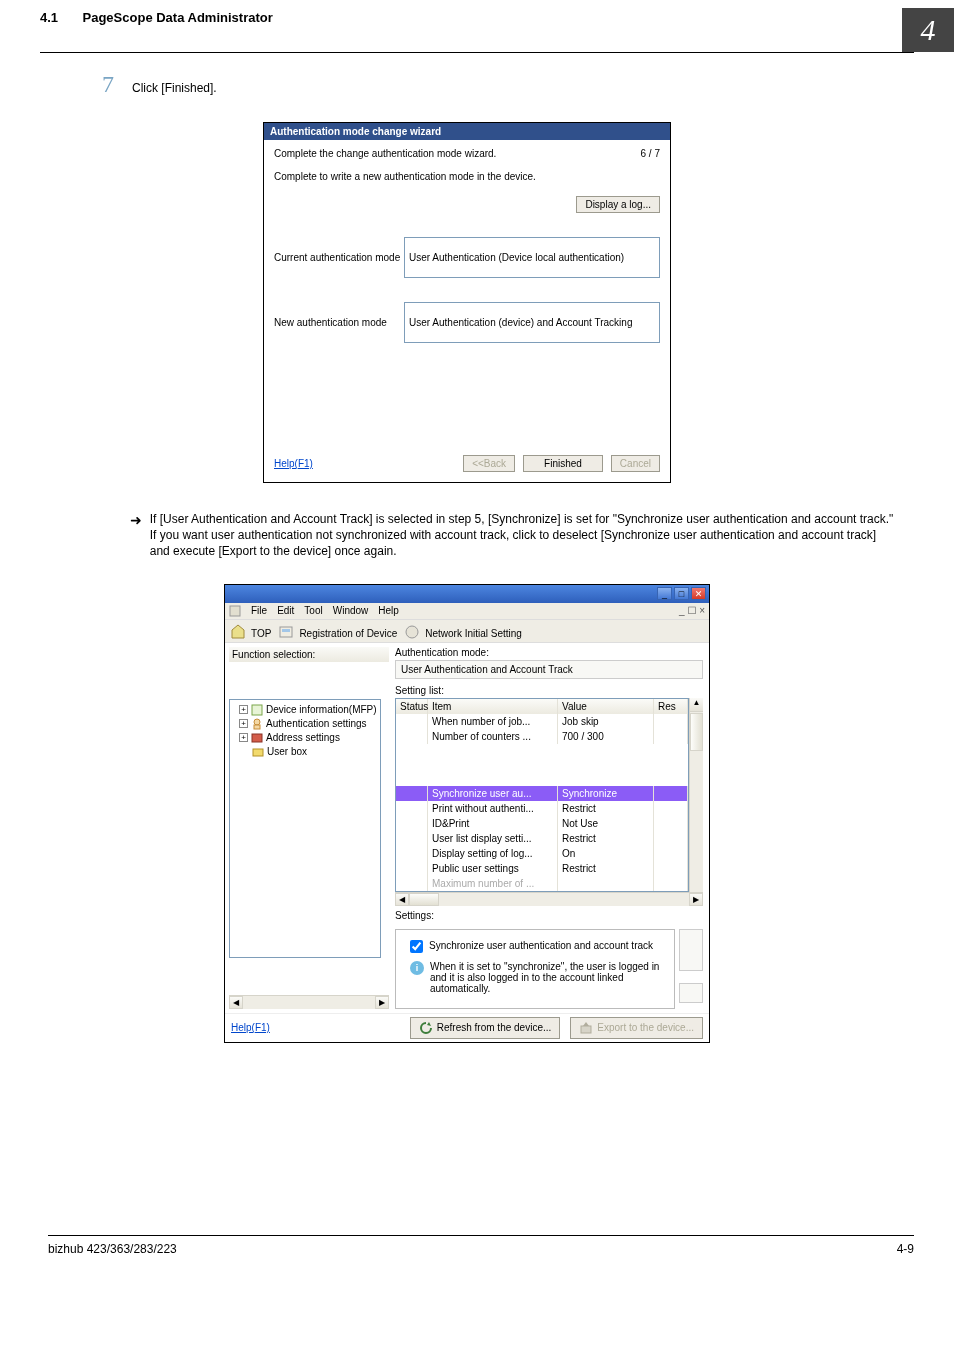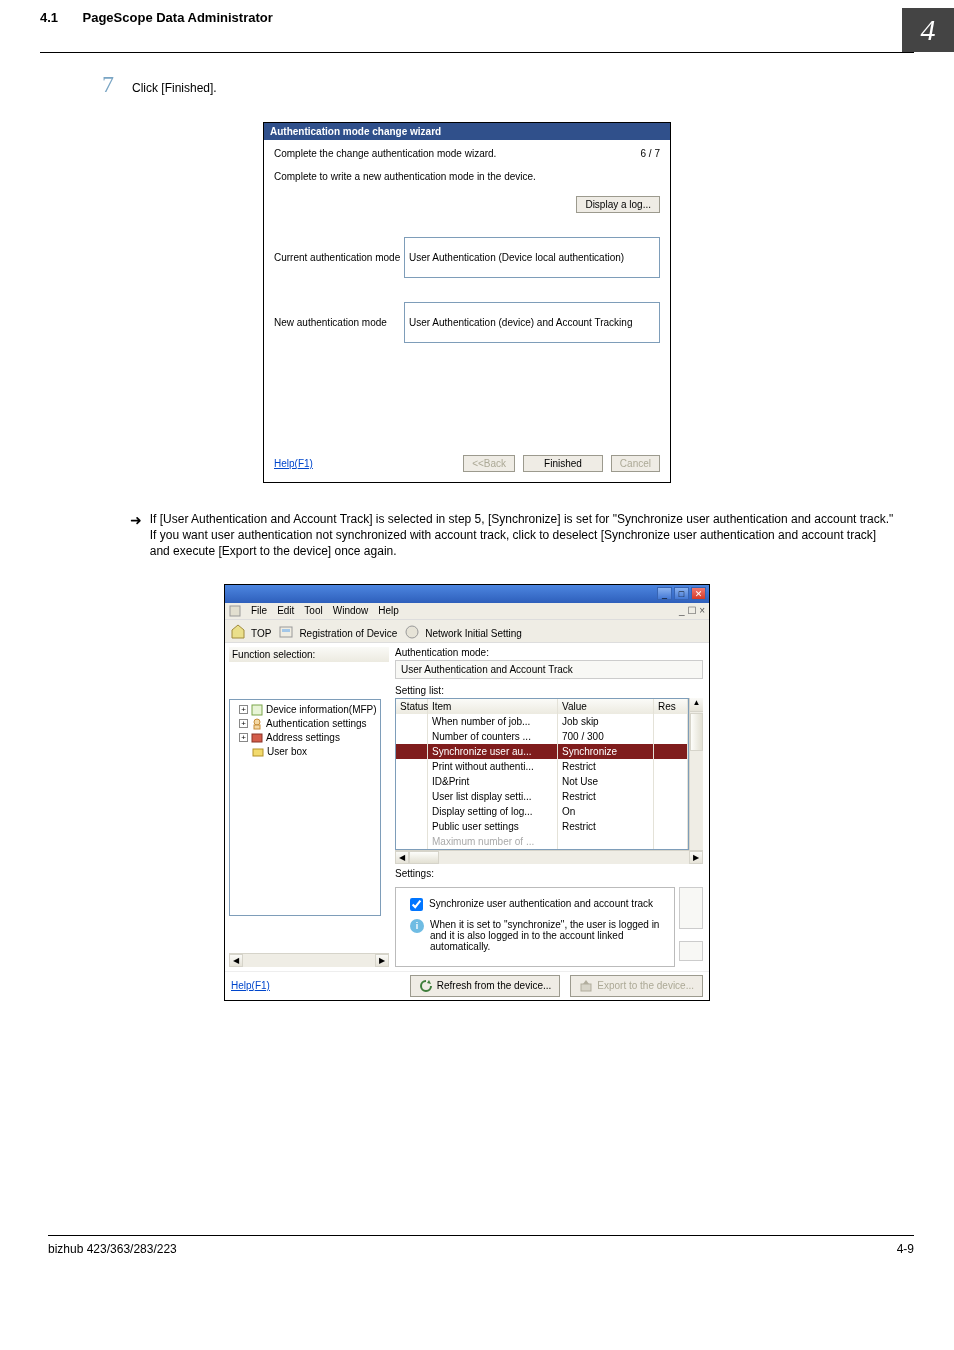"Synchronize user au..." .grid-row.sel { background: #7f1d1d -> #8b5cf6; margin-top: none -> 42px }
